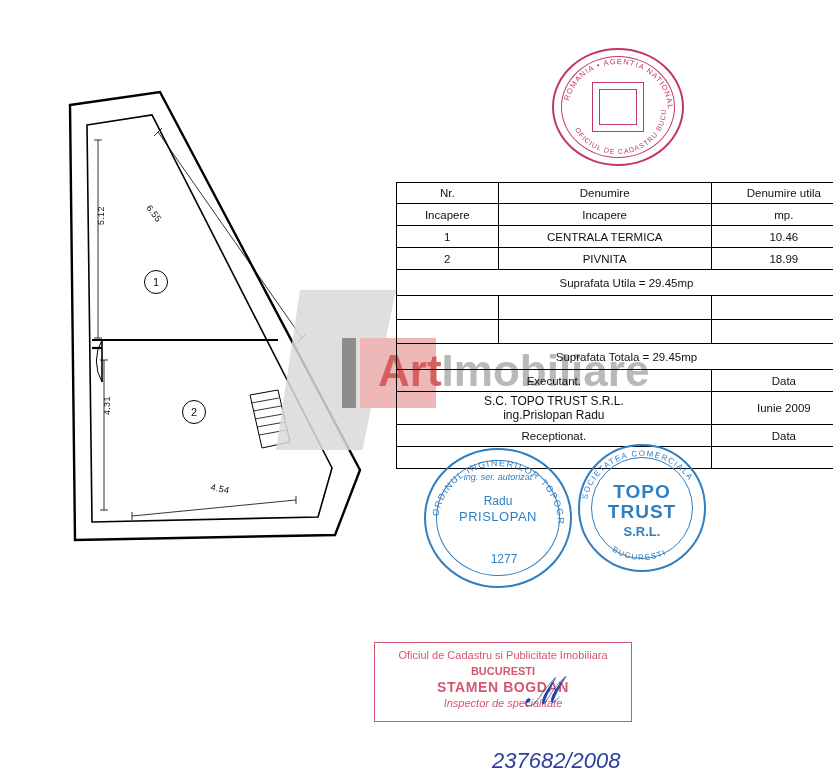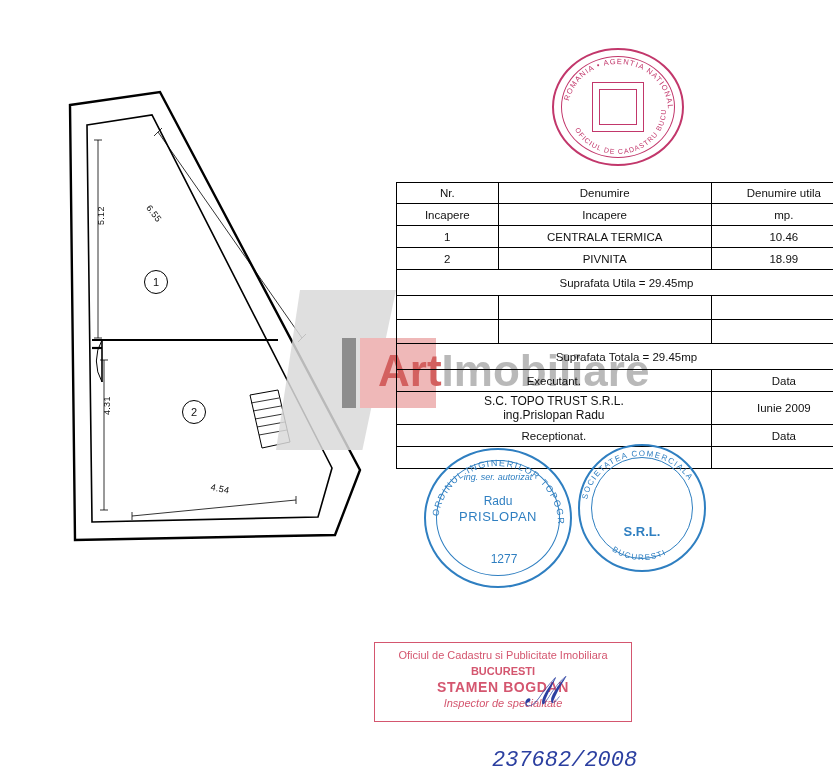"TOPO" div.topo-main { html: none -> <div> <div>TOPO</div> <div>TRUST</div> </div> }
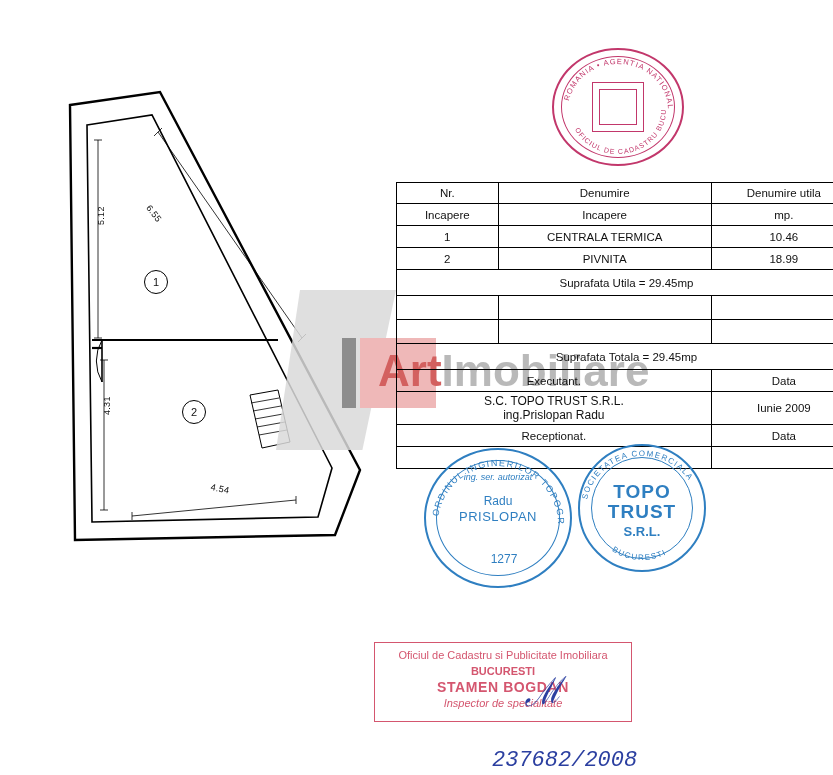"237682/2008" .docnum { font-family: Liberation Mono, monospace -> Liberation Sans, sans-serif }
